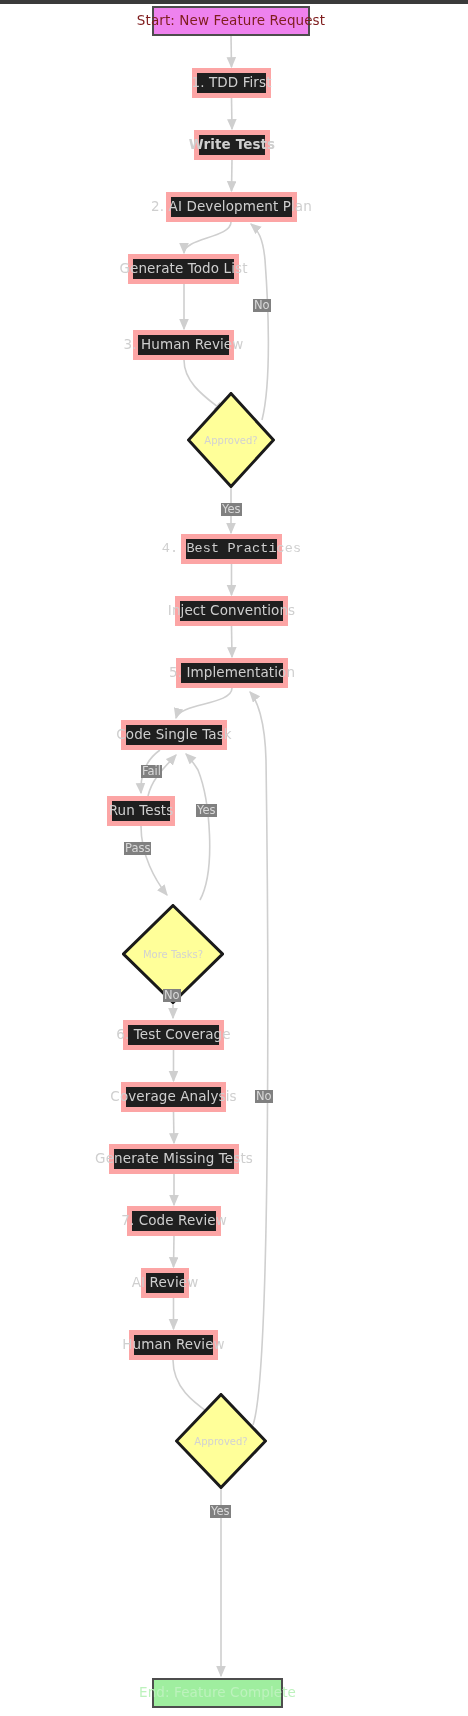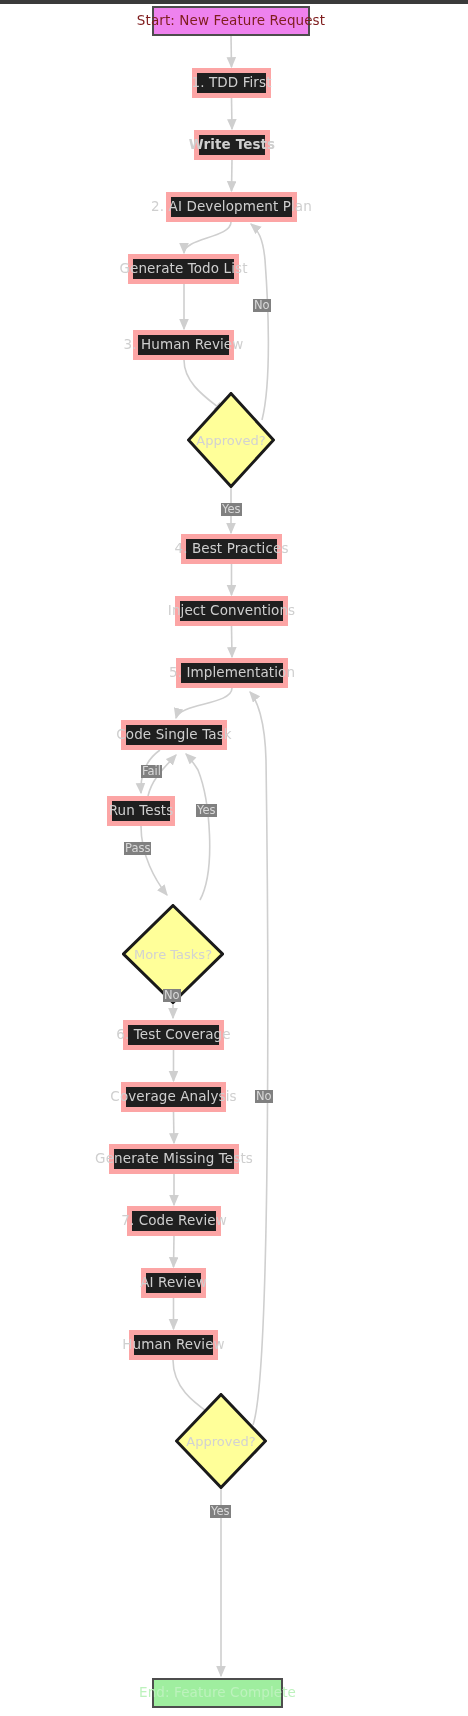"Approved?" .diamond-label { font-size: 13px -> 10px }
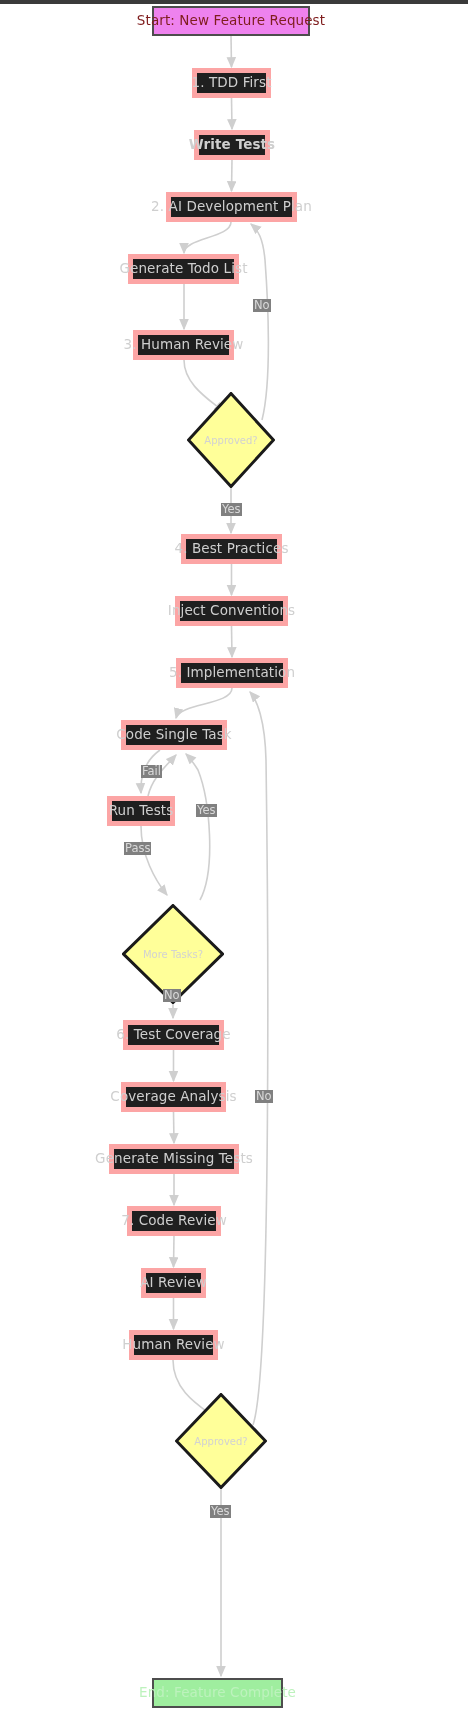"4. Best Practices" div.node { font-family: none -> Liberation Mono, monospace }
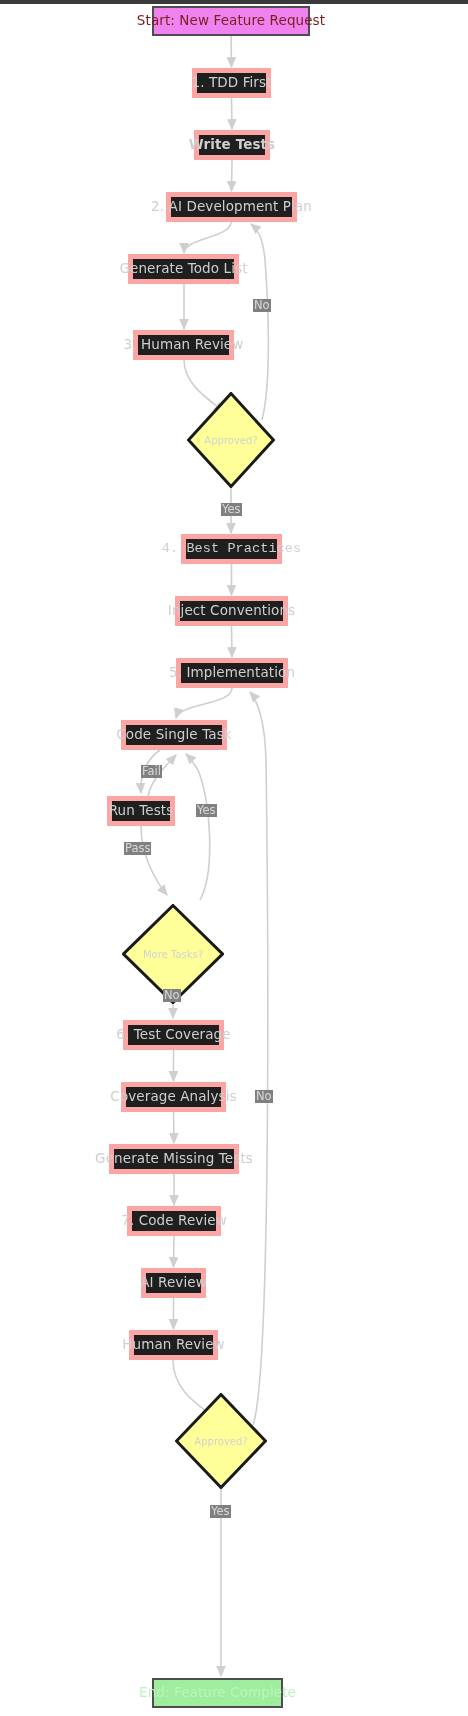"AI Review" div.node { width: 65px -> 48px }
